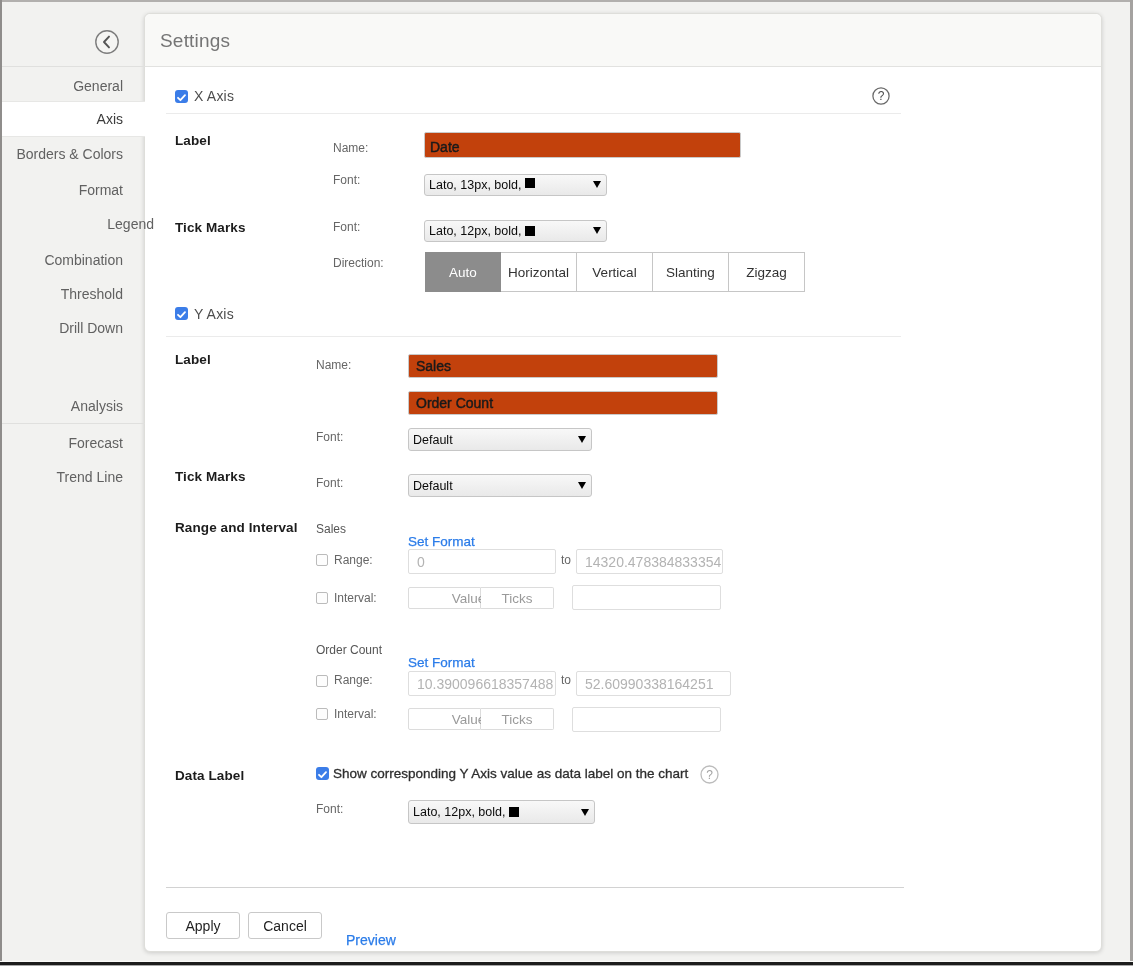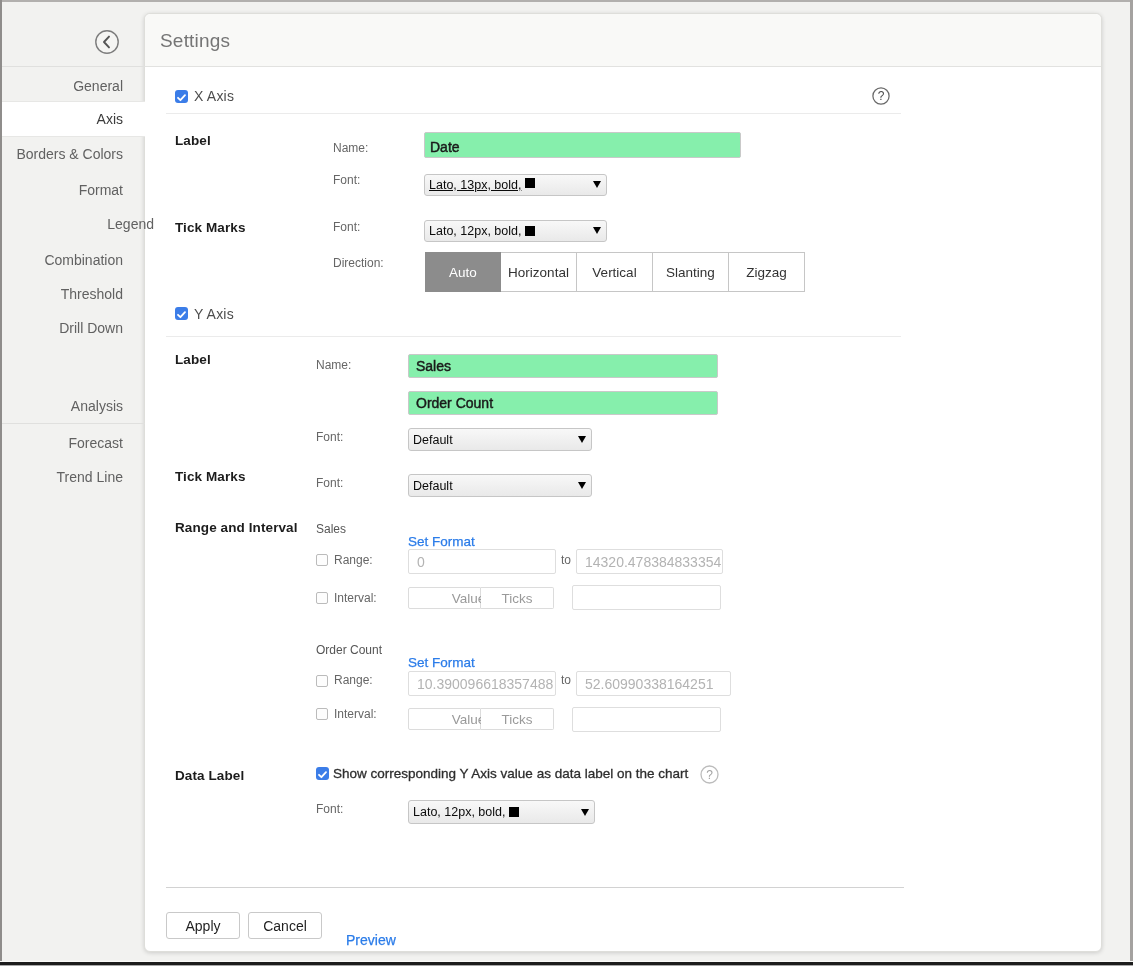"Date" .inp { background: #86efac -> #c2410c }
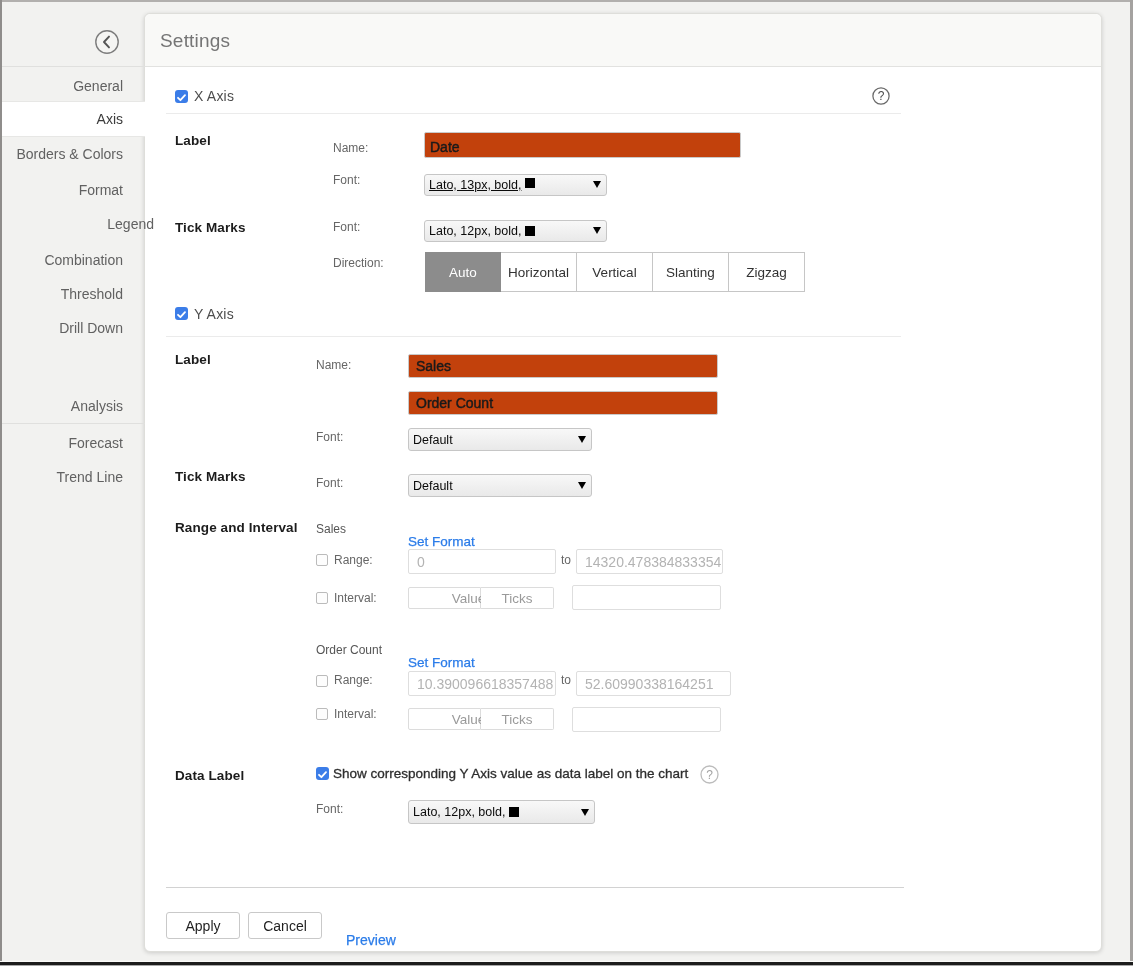"Lato, 13px, bold," span { text-decoration: underline -> none }
